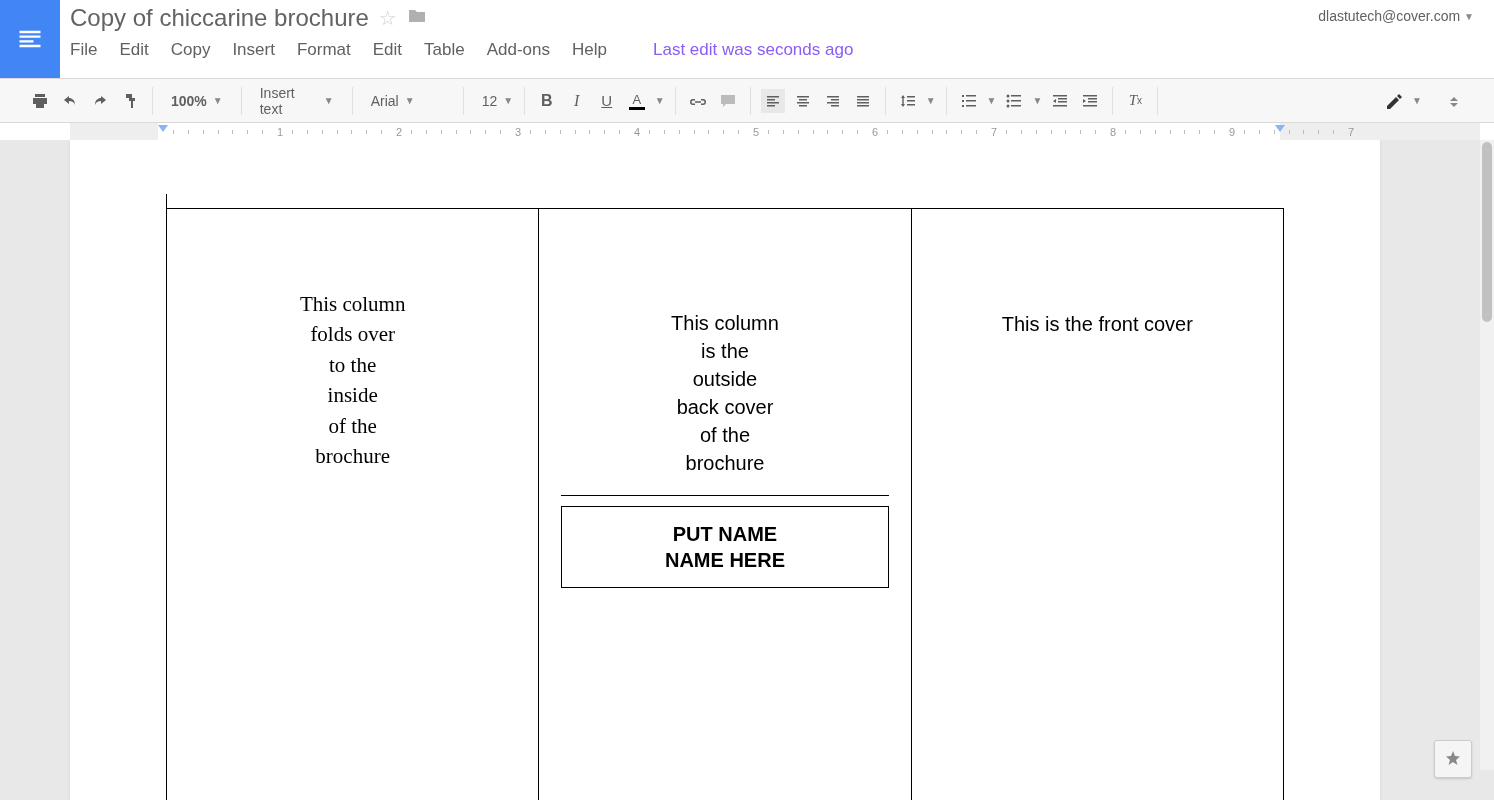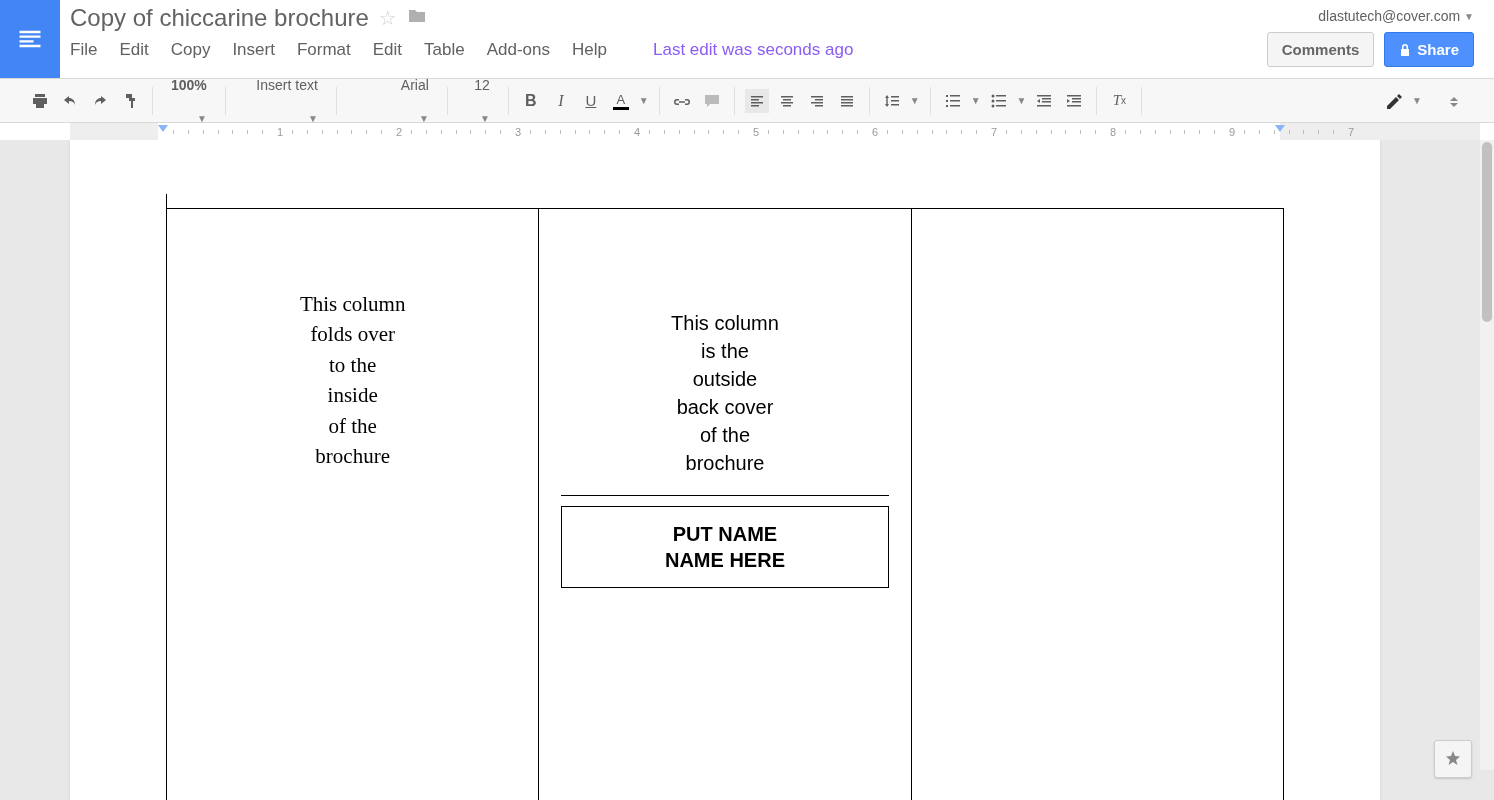"Comments" div.hdr-buttons { html: <div> <div>Comments</div> <div> <svg> <path></path> </svg> <span>Share</span> </div> </div> -> none }
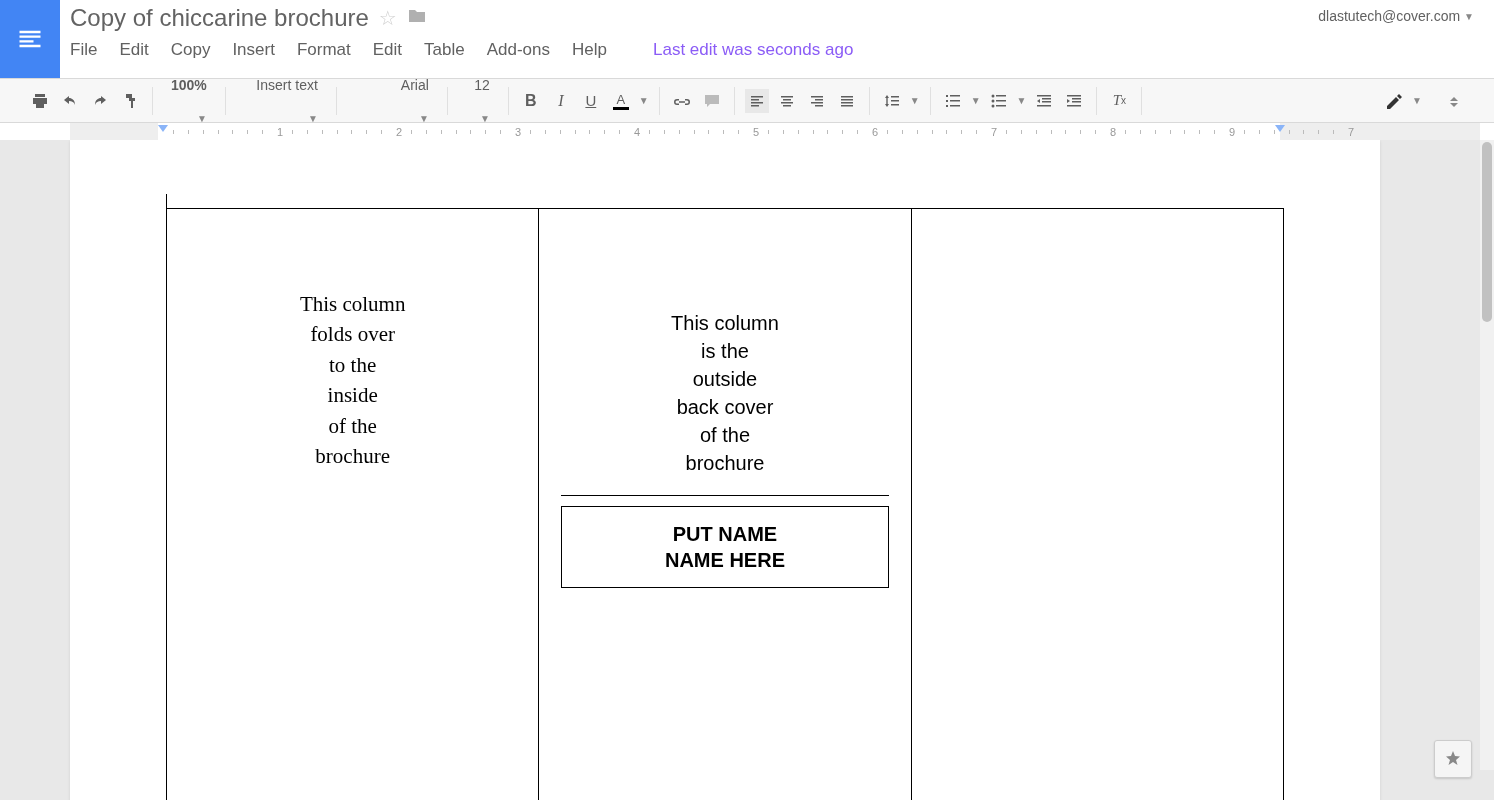"100%" .tool-select { align-items: flex-end -> center; flex-direction: column -> none; gap: 20px -> 6px }
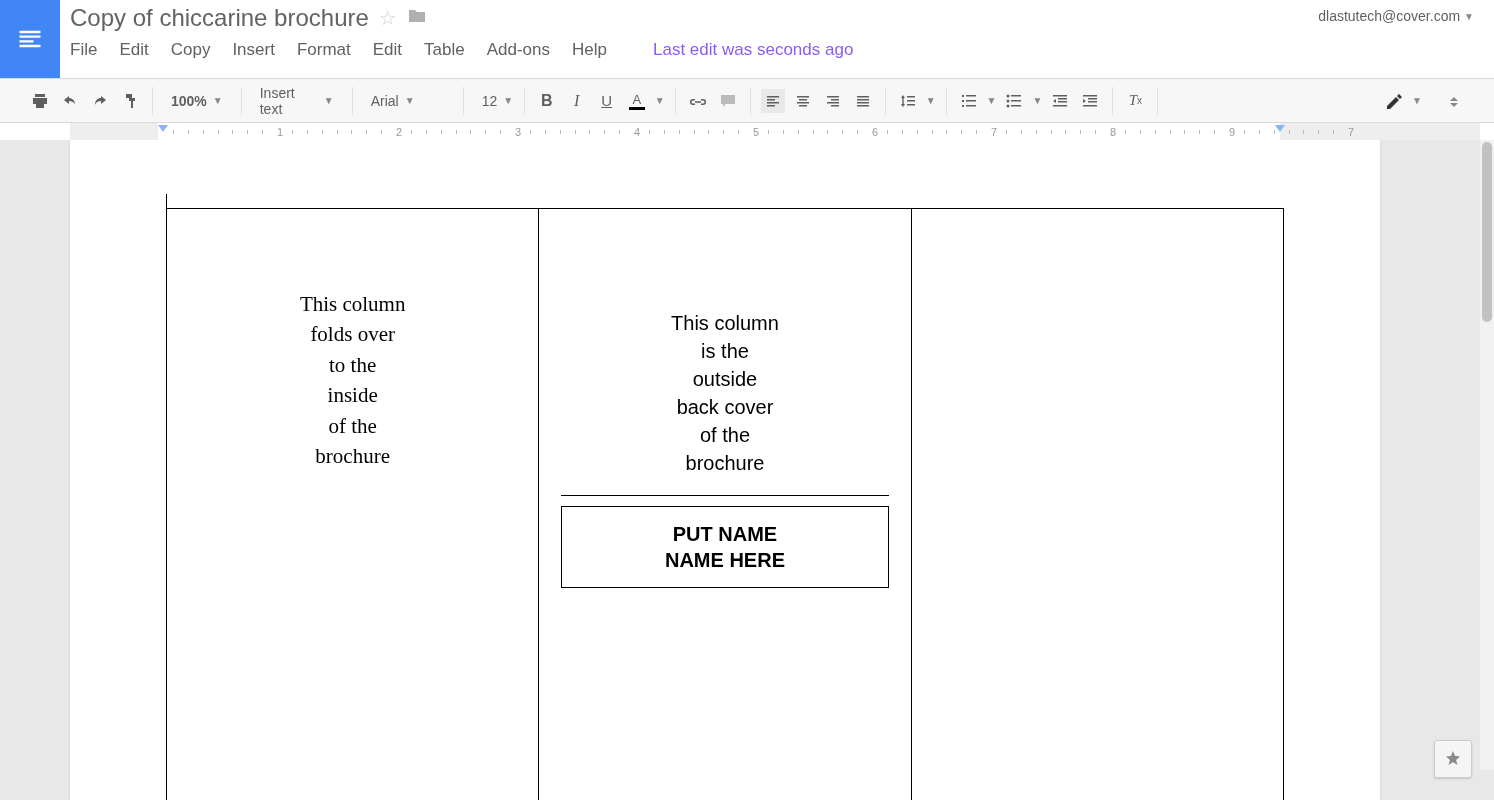"This is the front cover" div.col3-text { html: none -> <div>This is the front cover</div> }
